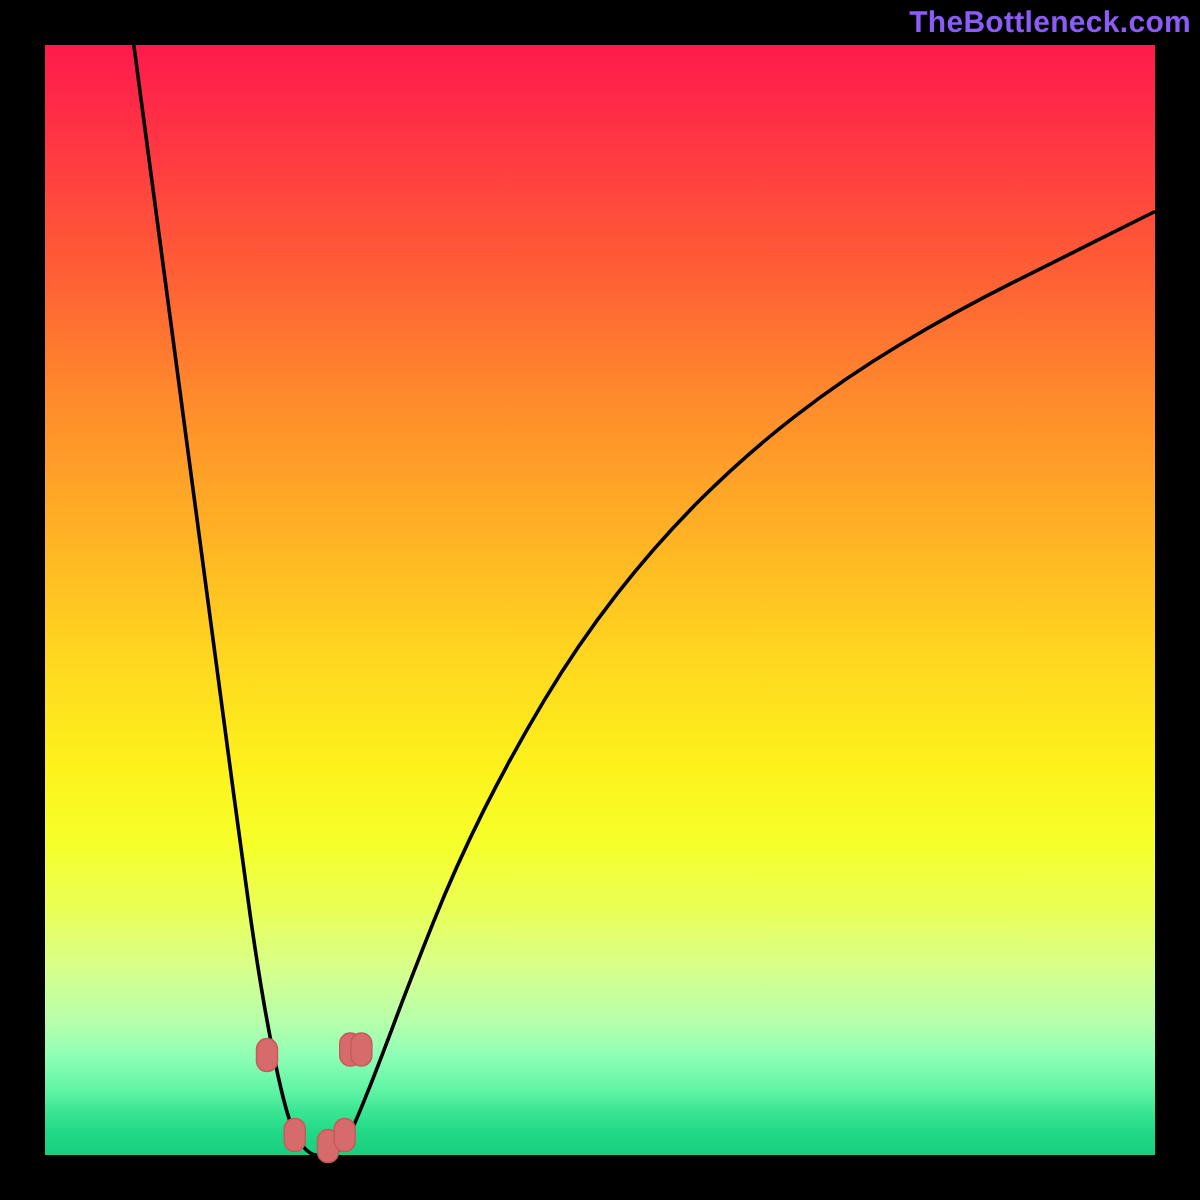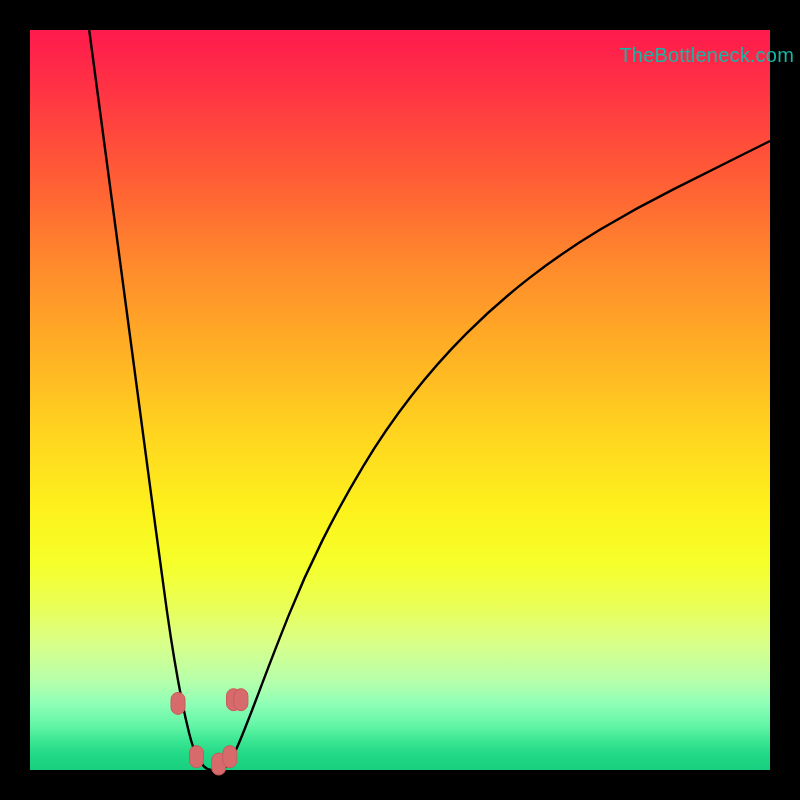"TheBottleneck.com" .watermark { color: #14b8a6 -> #8b5cf6; font-weight: 400 -> 700; margin-top: 40px -> none }
